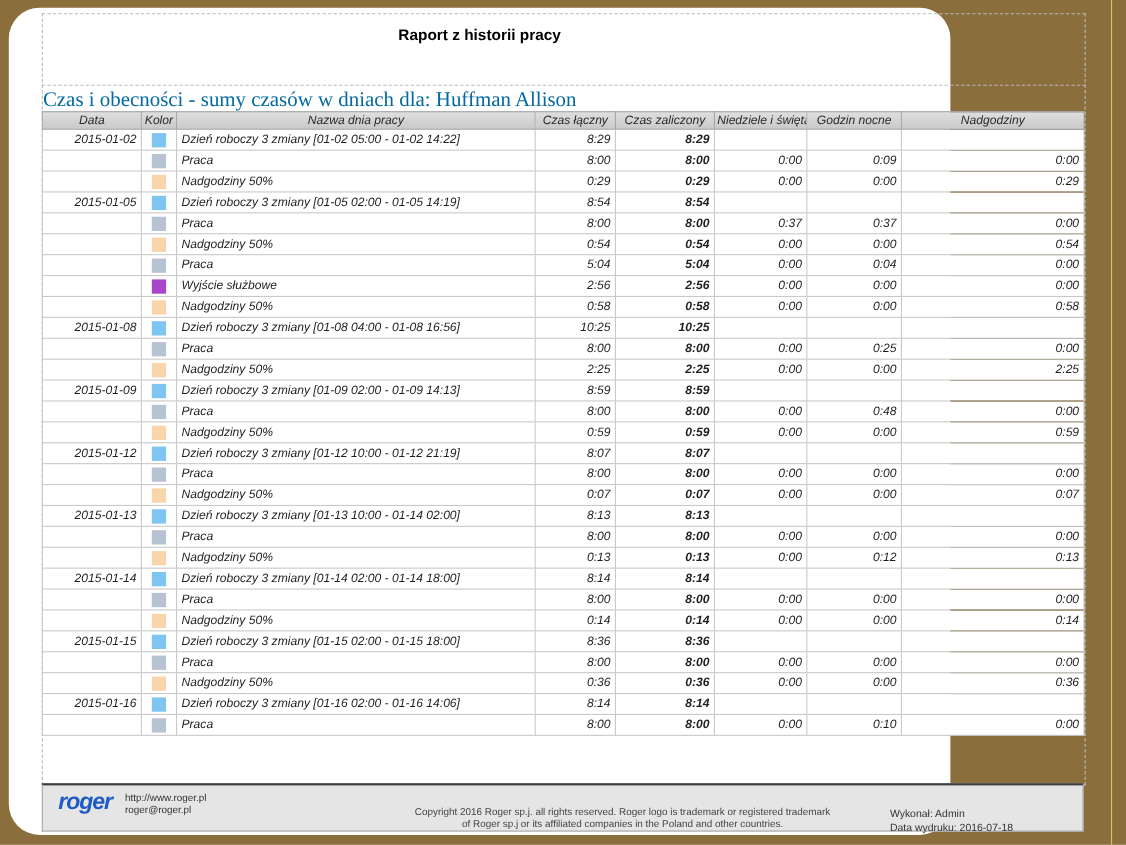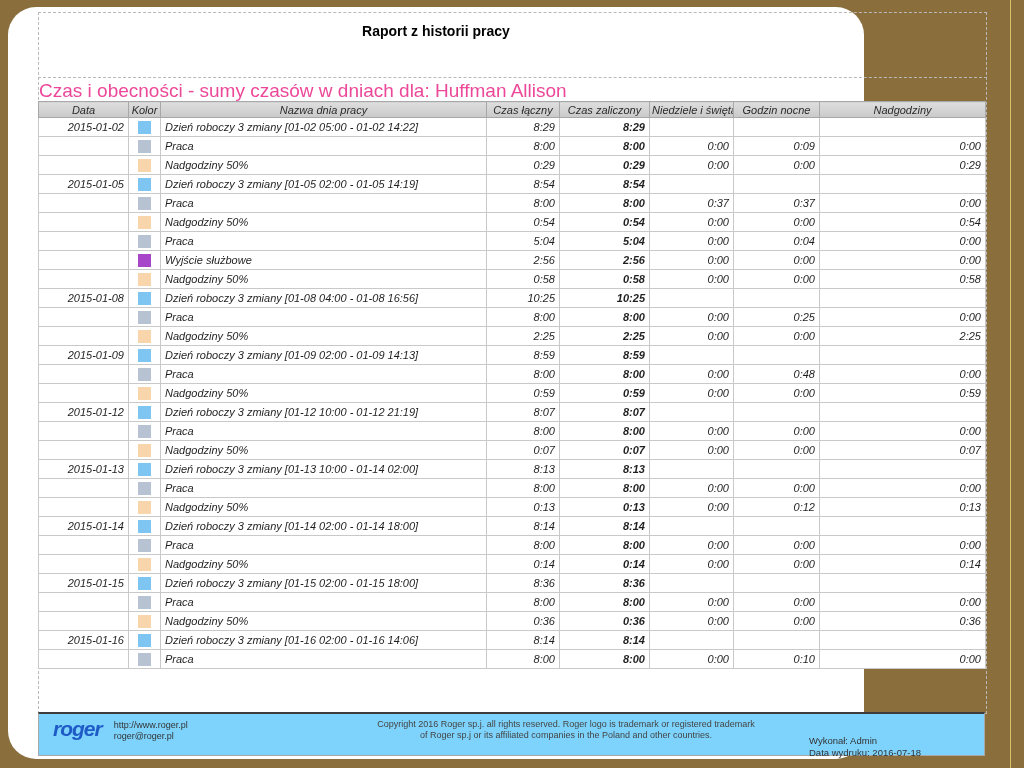"Czas i obecności - sumy" .section-title { color: #ec4899 -> #0369a1; font-family: none -> Liberation Serif, serif }
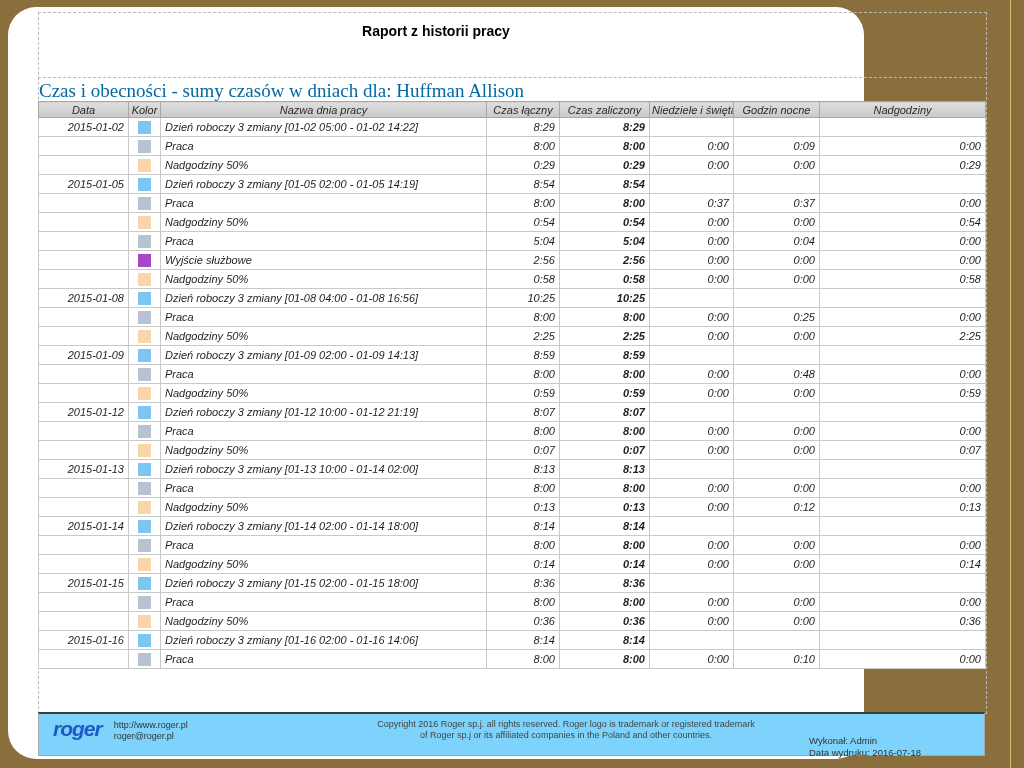"roger" .footer { background: #7dd3fc -> #e5e5e5 }
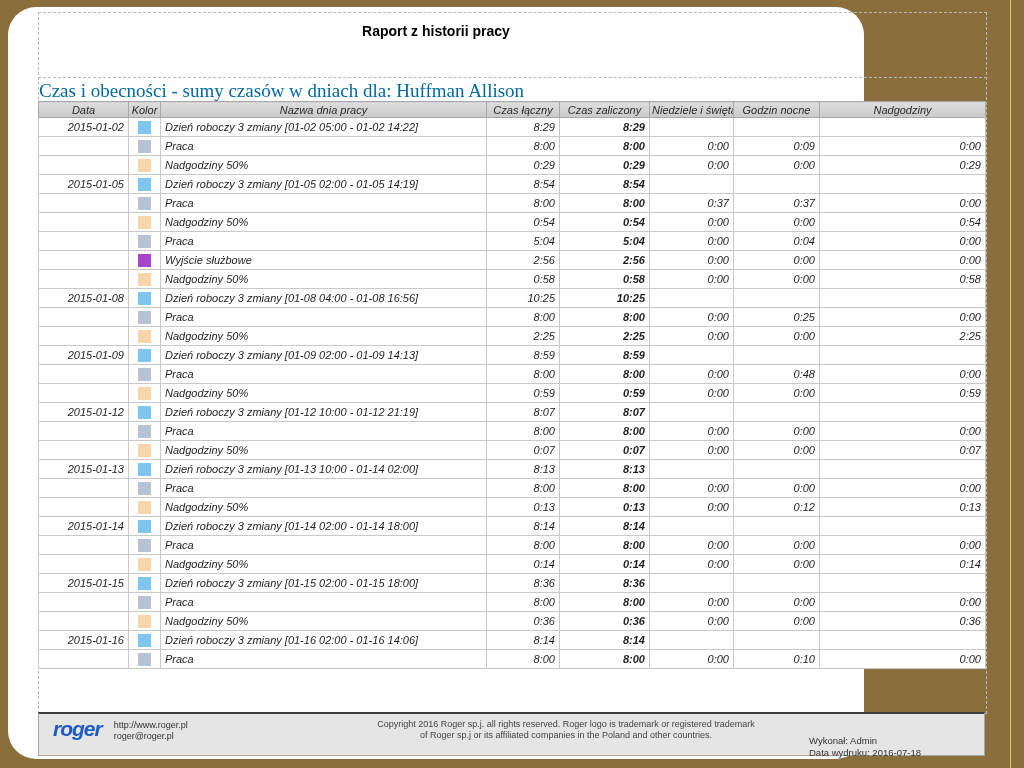"Copyright 2016 Roger sp.j. all" .footer-center { padding-top: 5px -> 19px }
